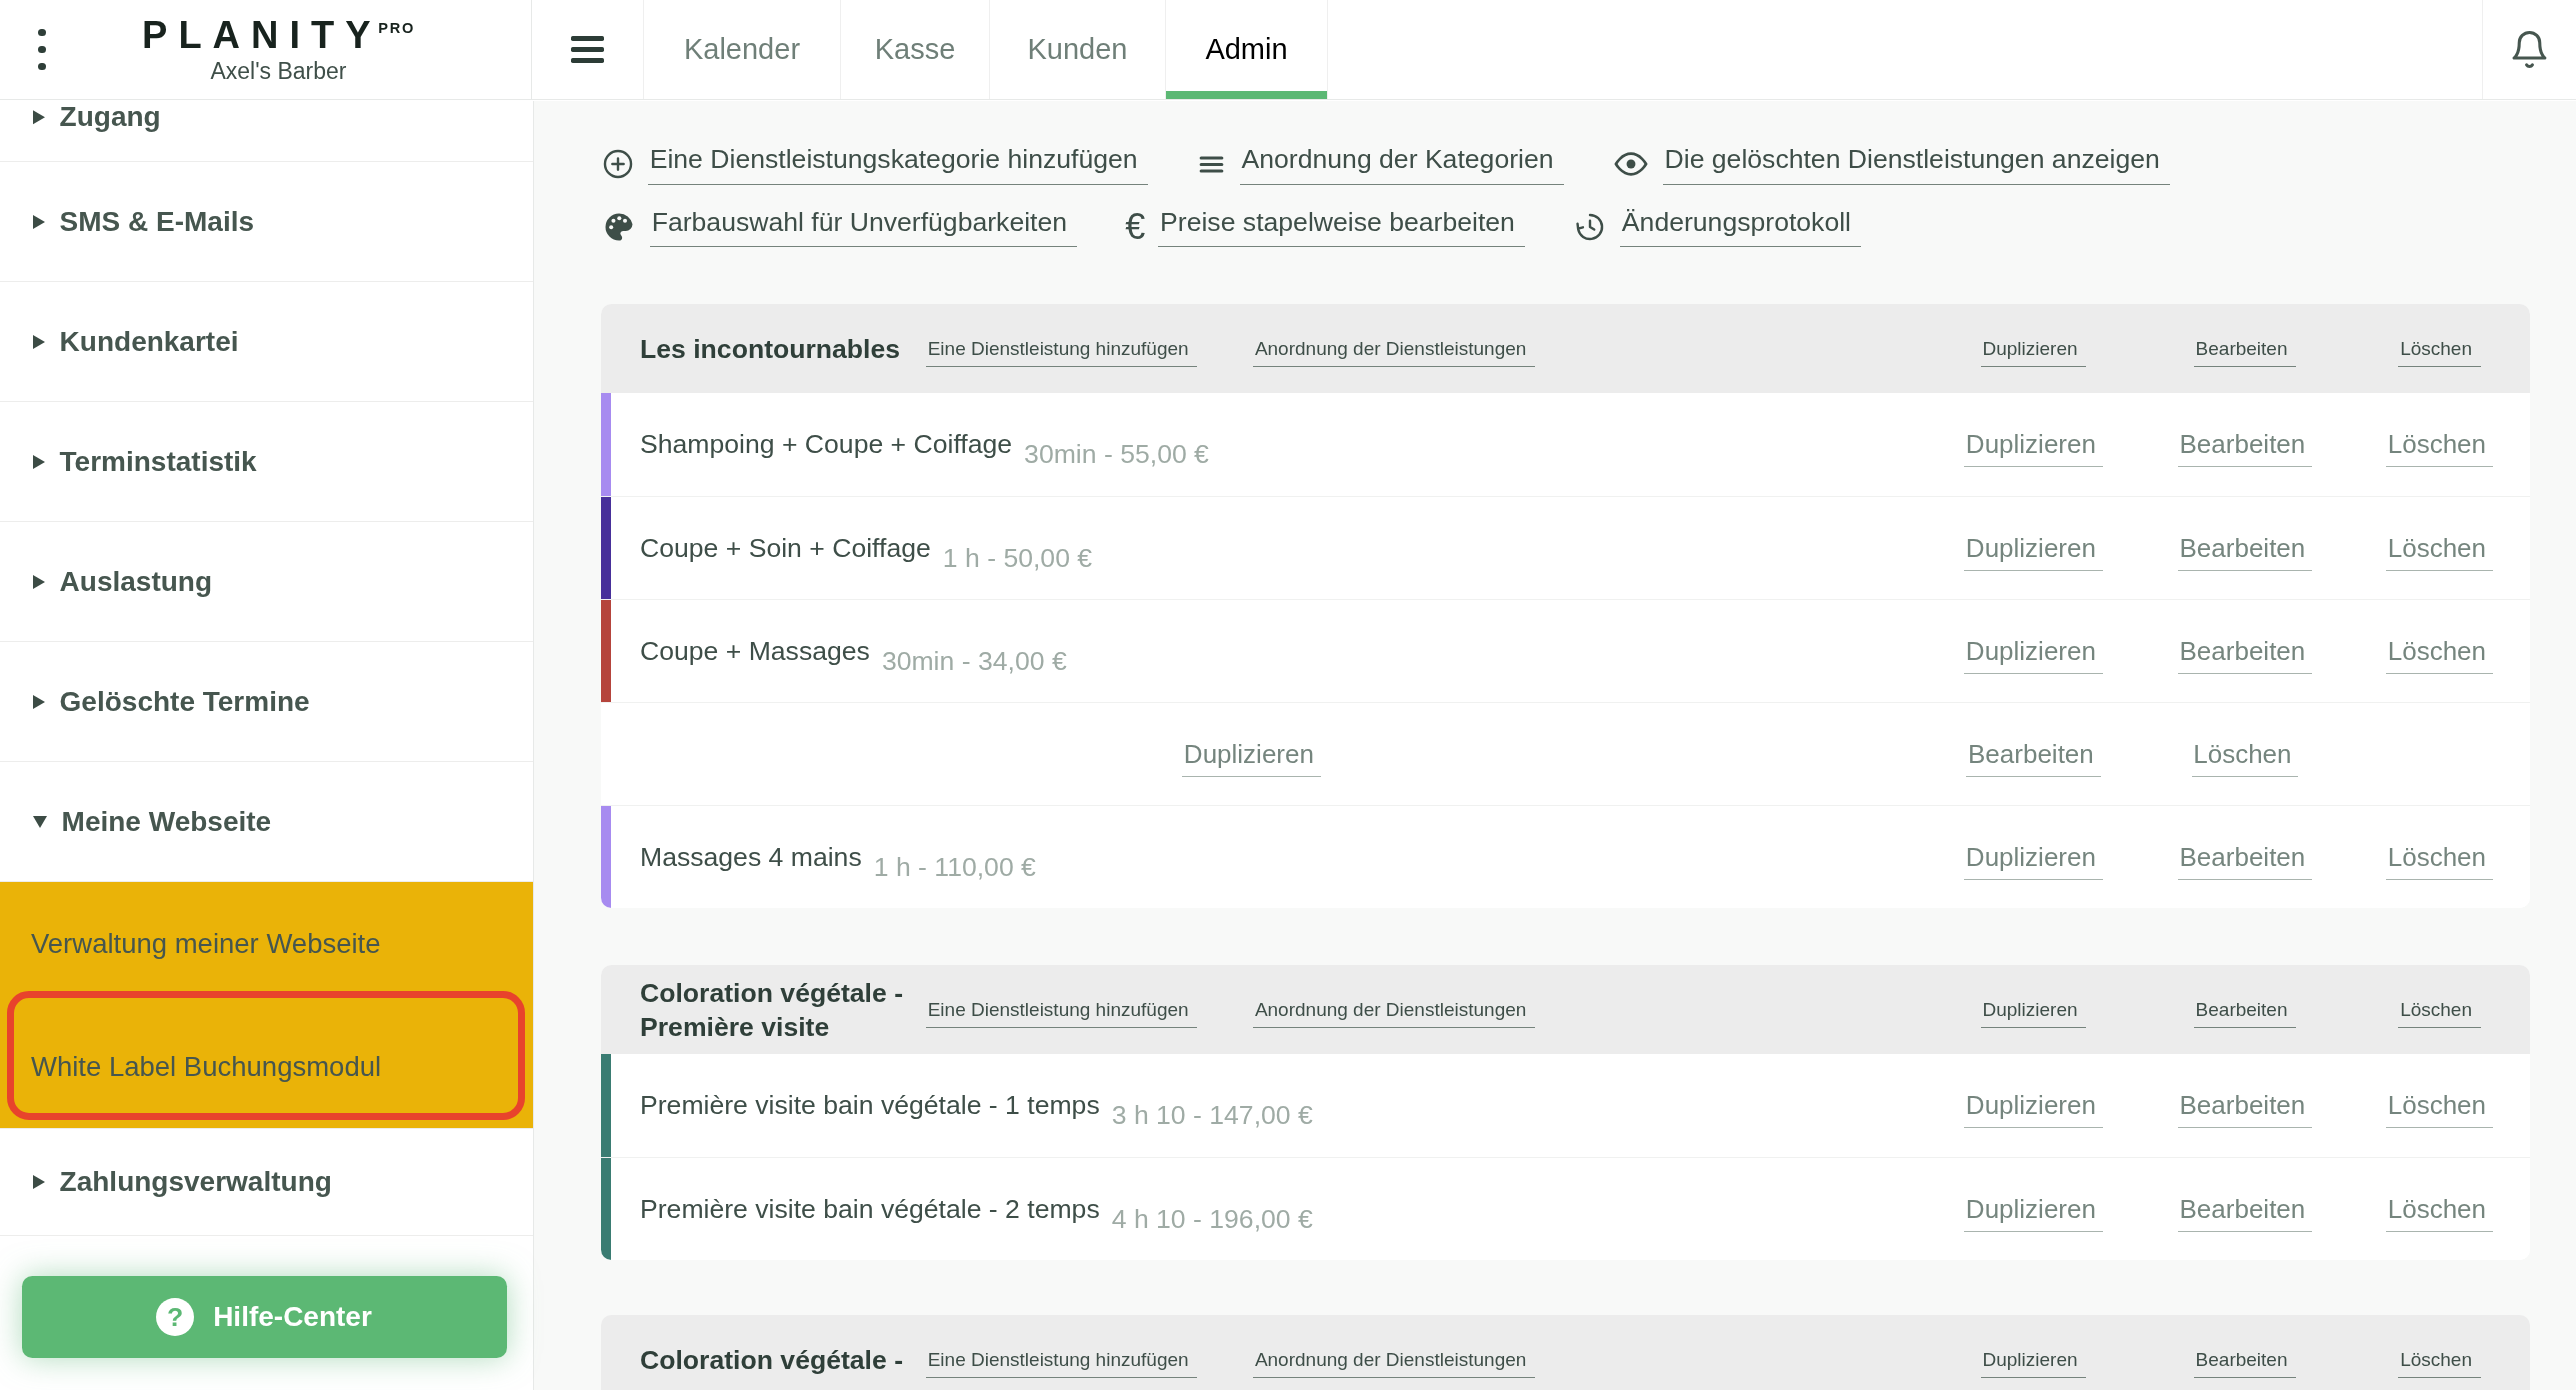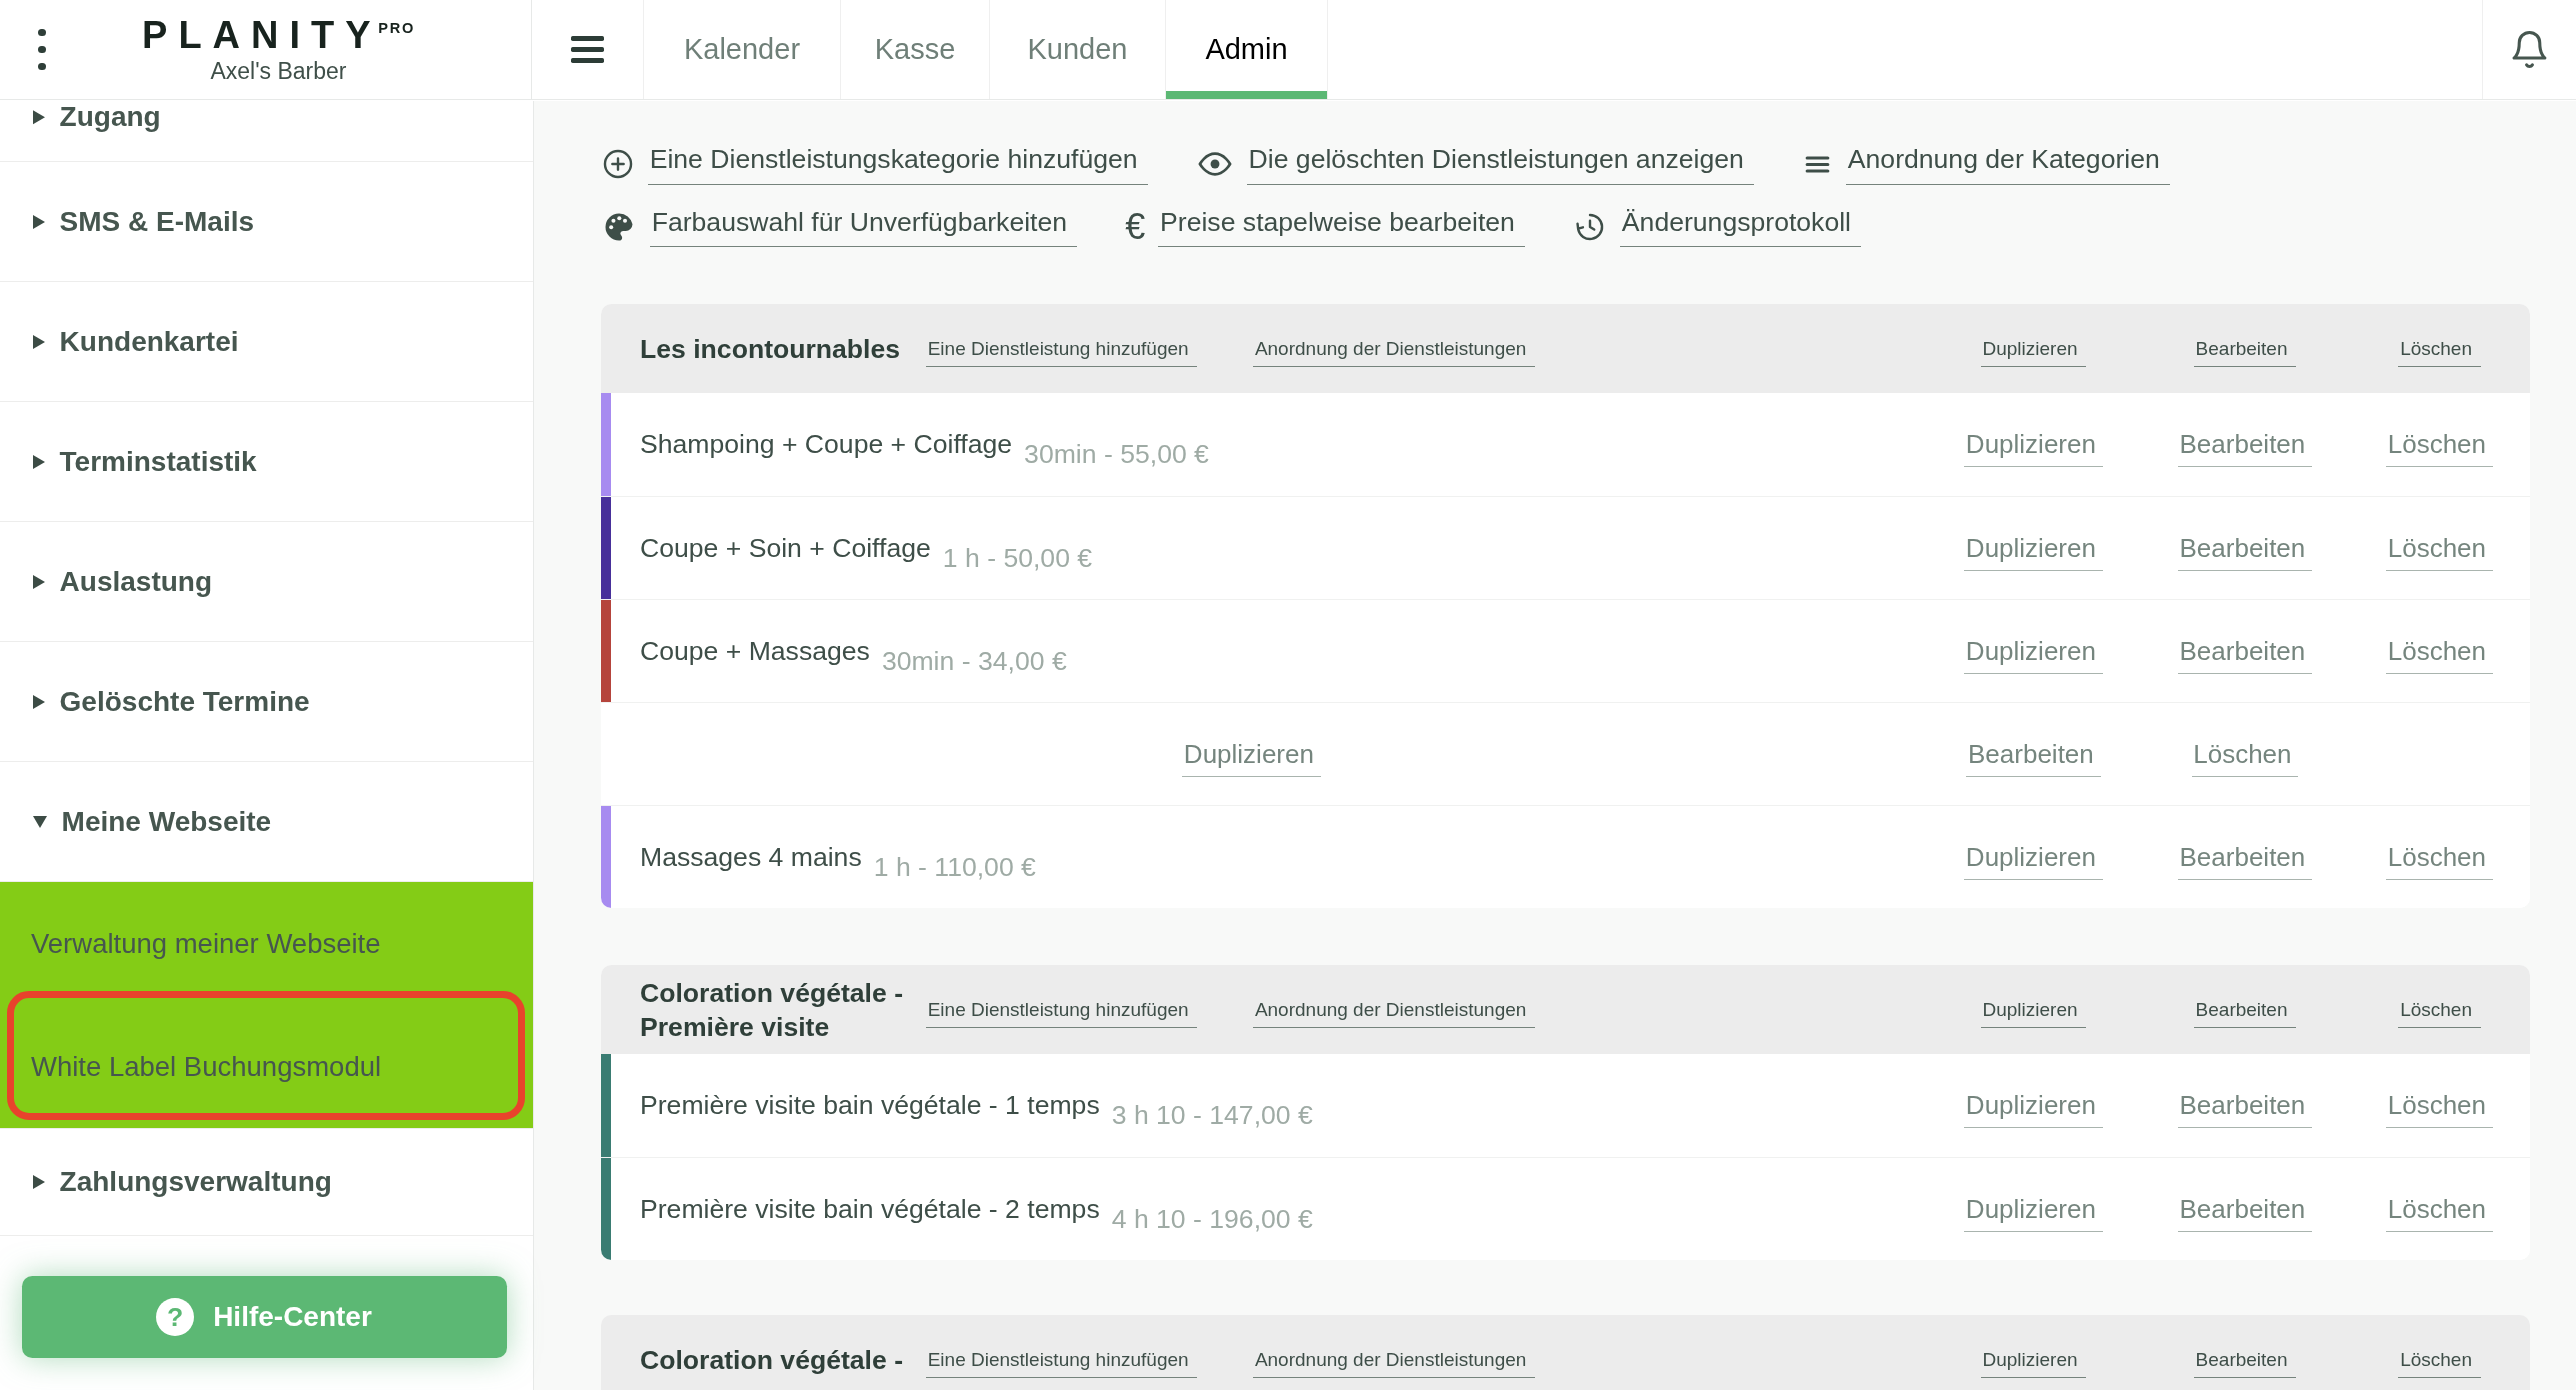"Die gelöschten Dienstleistungen anzeigen" a.act { order: before "Anordnung der Kategorien" -> after "Anordnung der Kategorien" }
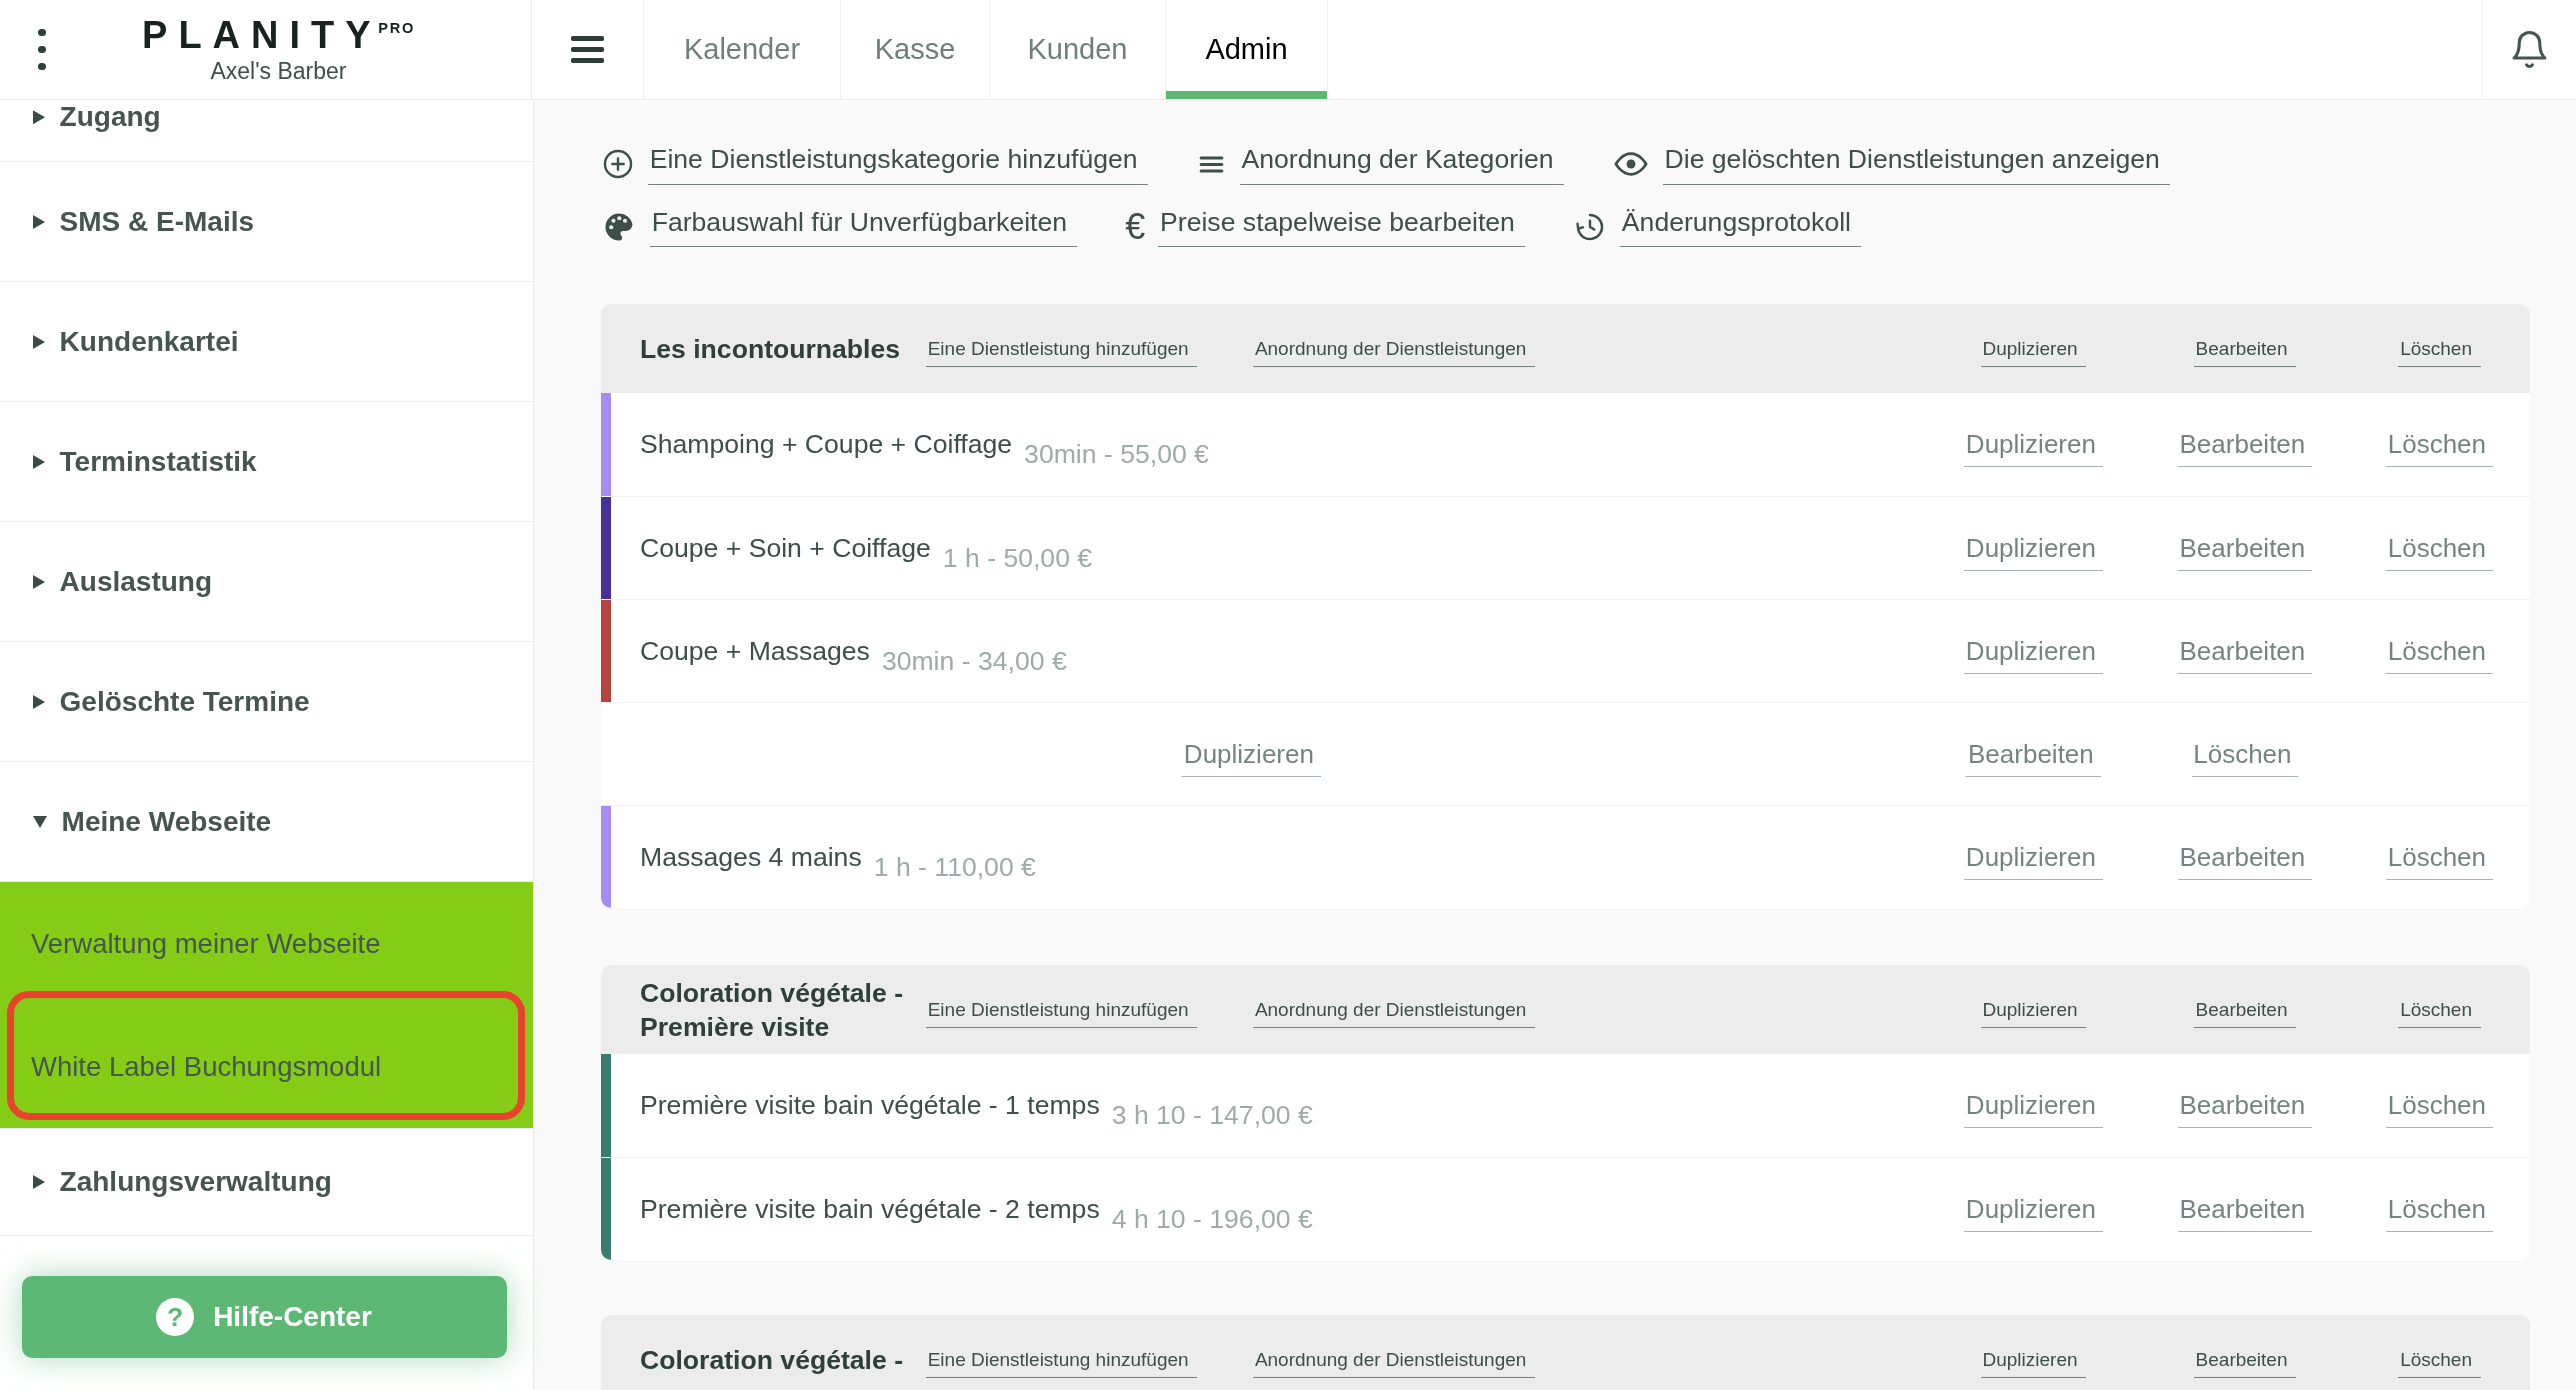"Verwaltung meiner Webseite" .side-sub { background: #84cc16 -> #eab308 }
